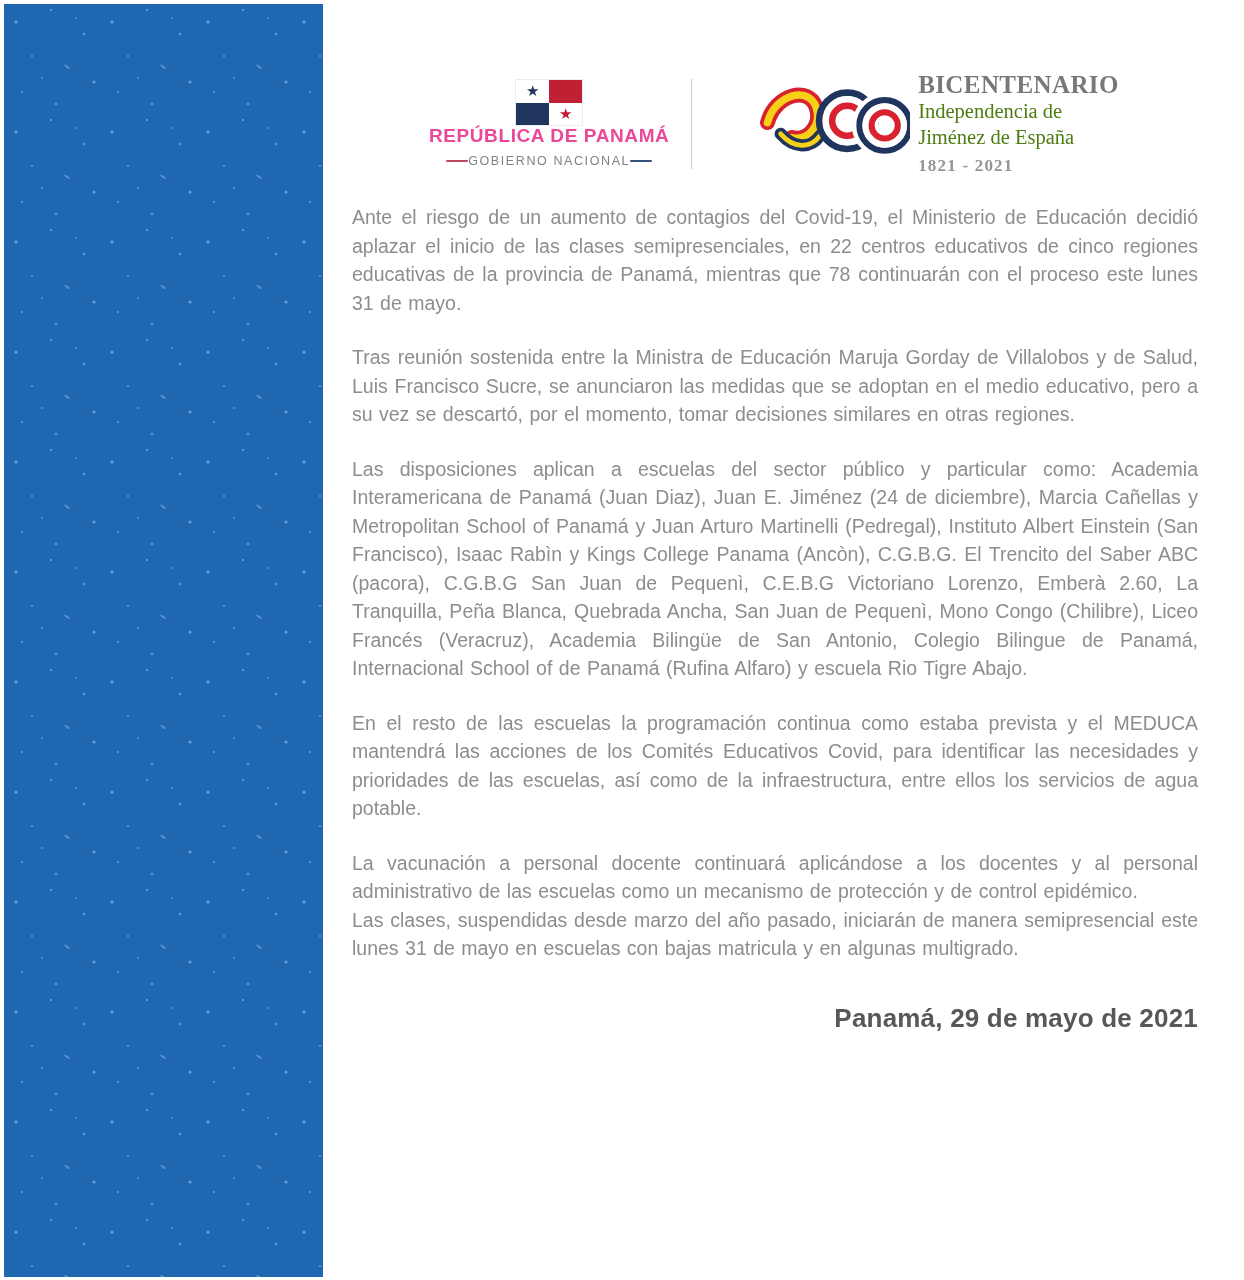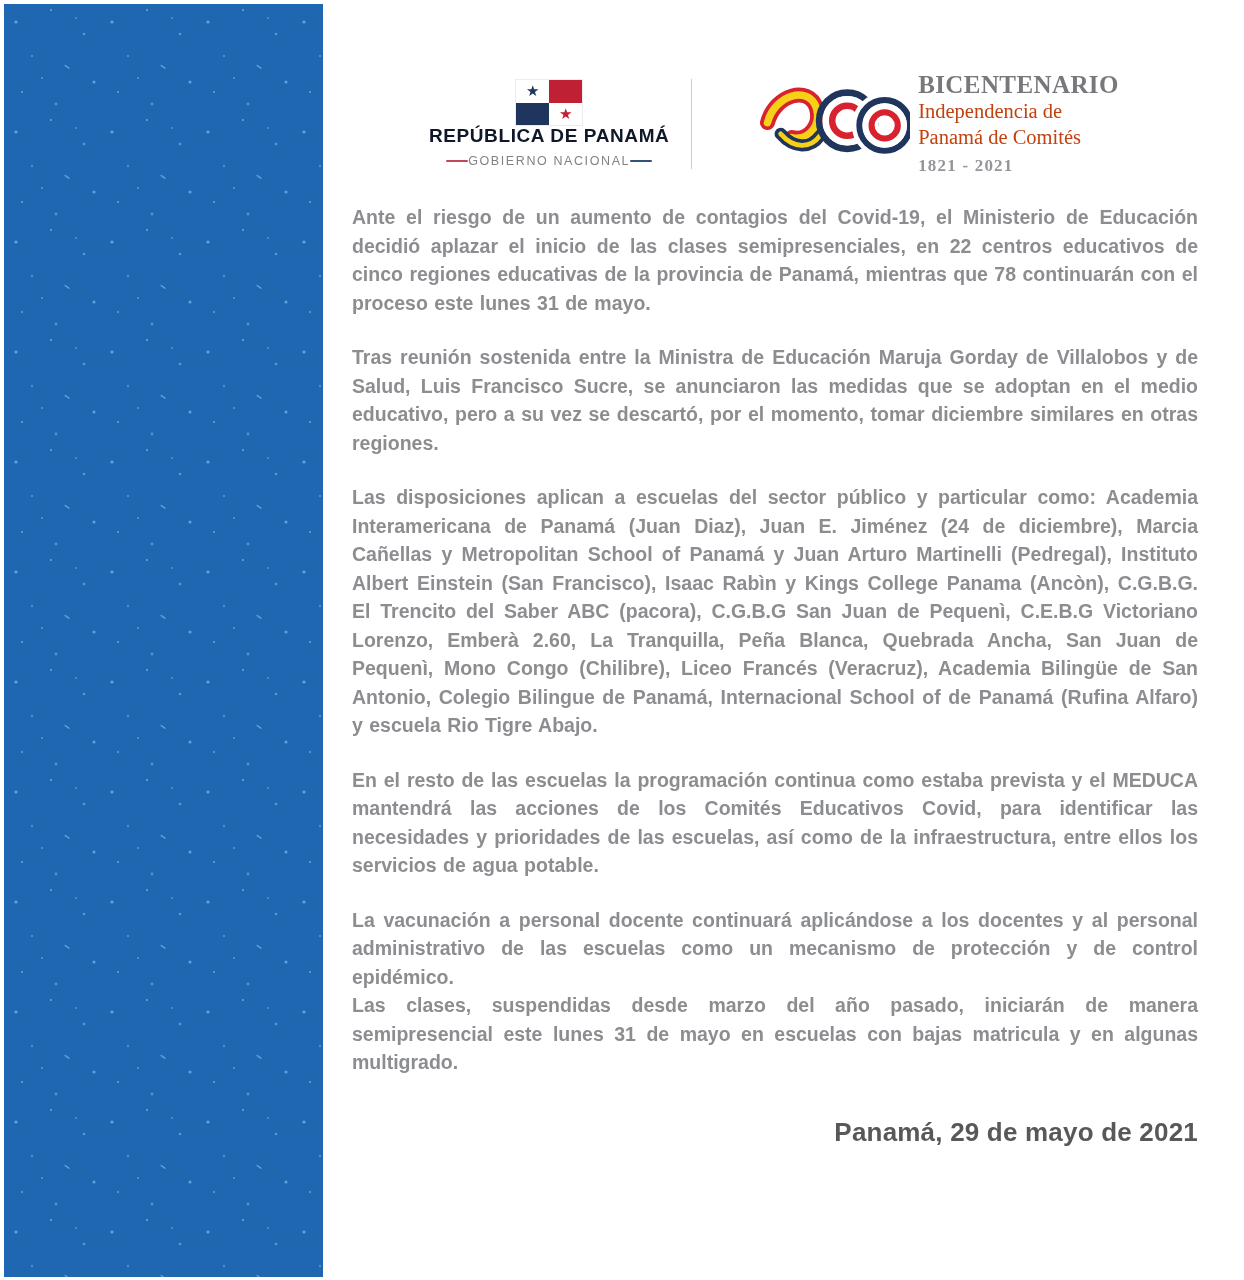"Independencia de" .bicent-sub { color: #c2410c -> #4d7c0f }
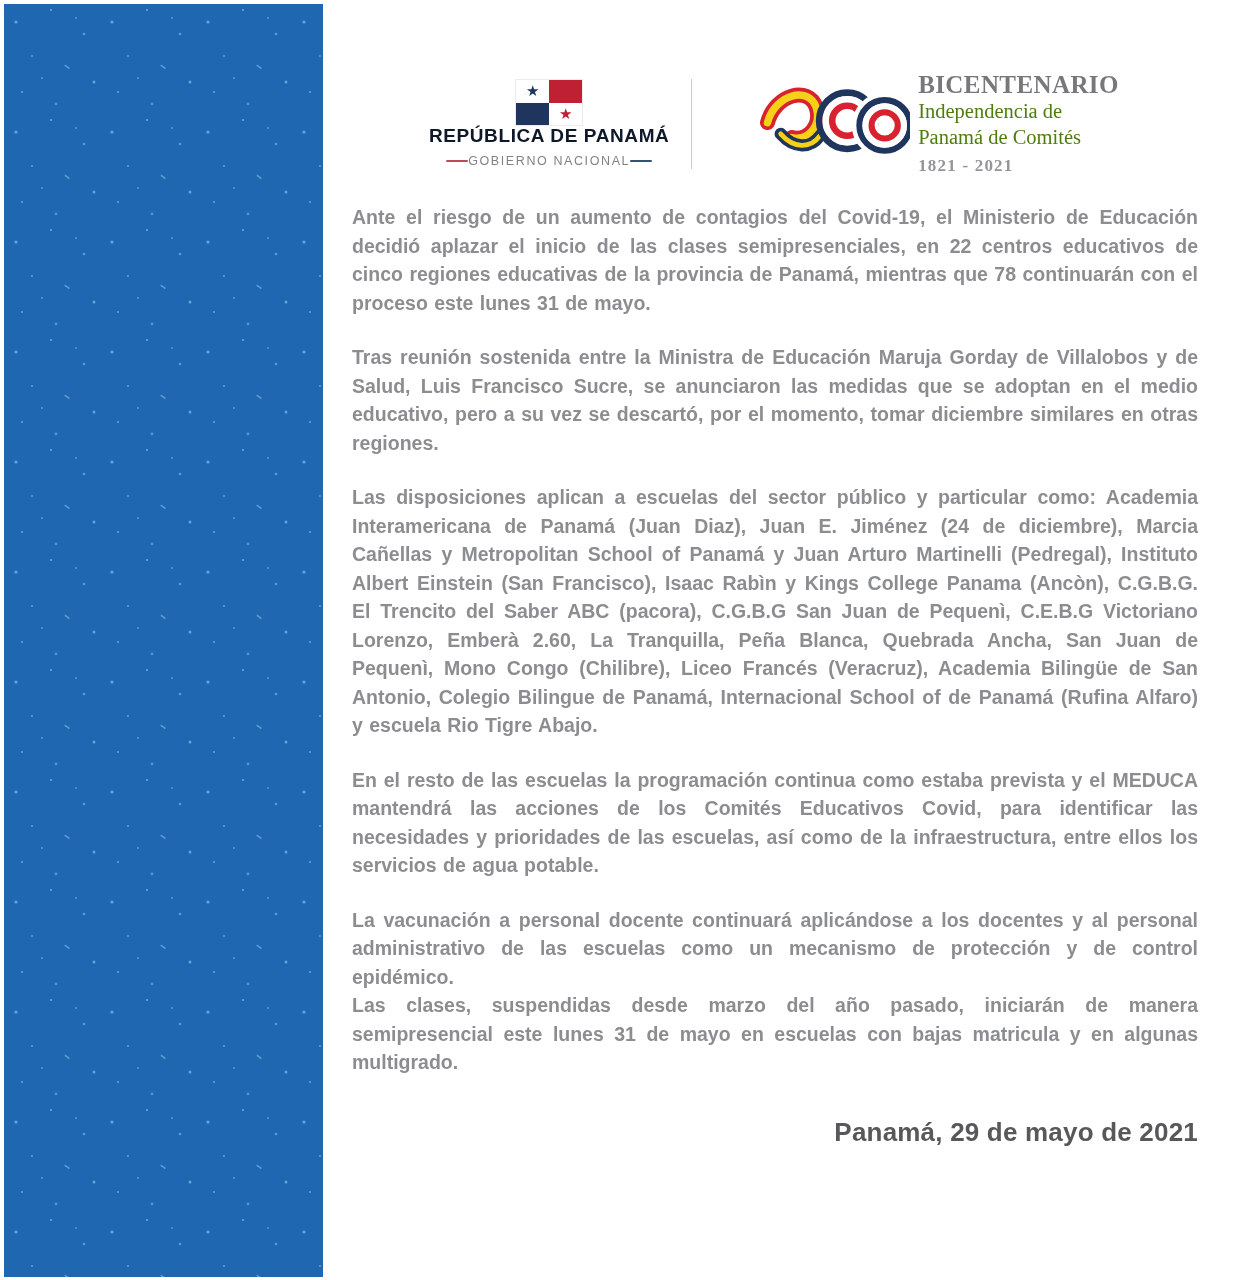"REPÚBLICA DE PANAMÁ" .logo-pa-title { color: #0f172a -> #ec4899 }
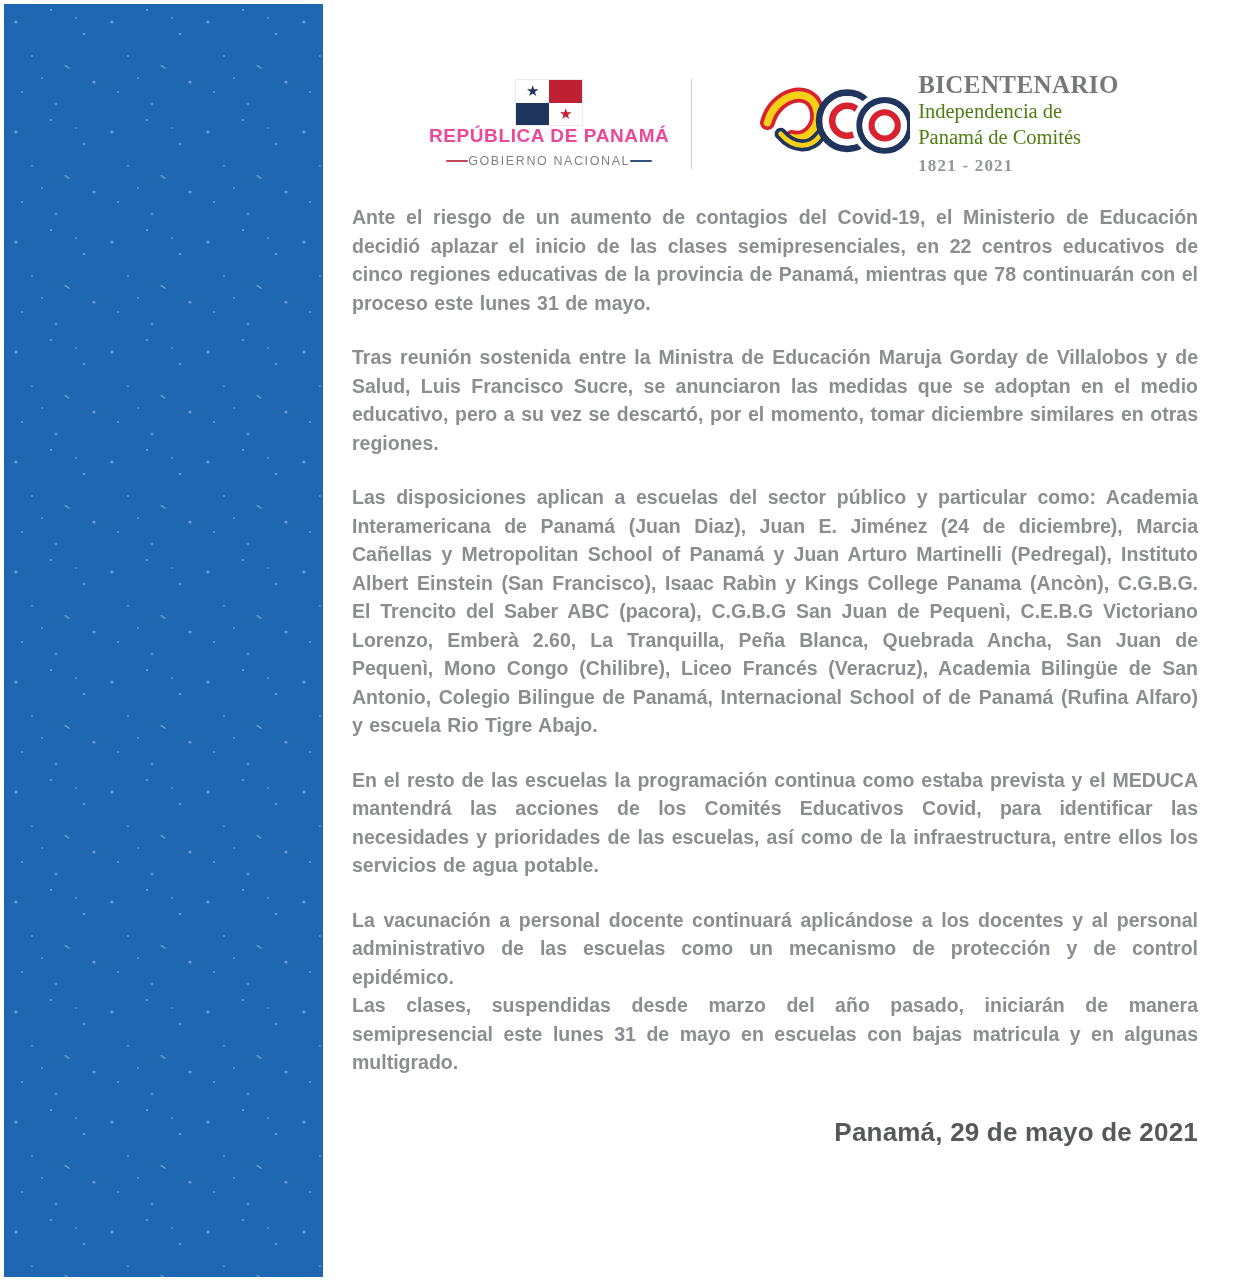"Panamá de Comités" div.bicent-sub { text: Panamá de Comités -> Jiménez de España }
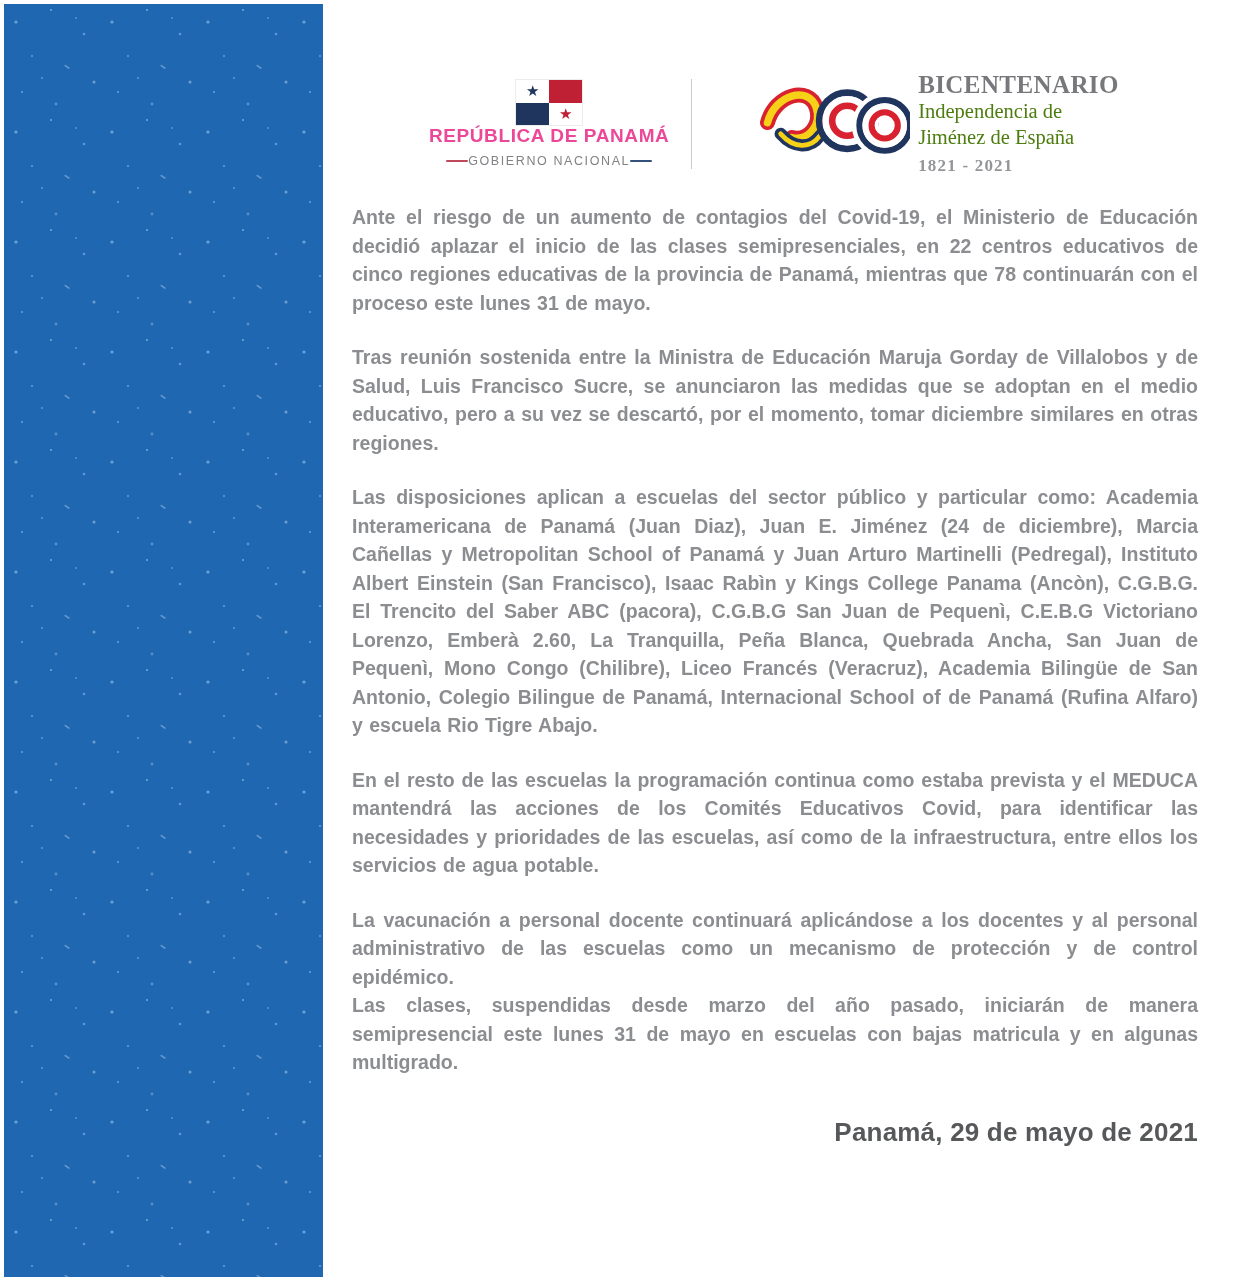"Ante el riesgo de un" .bodytext { font-weight: bold -> none }
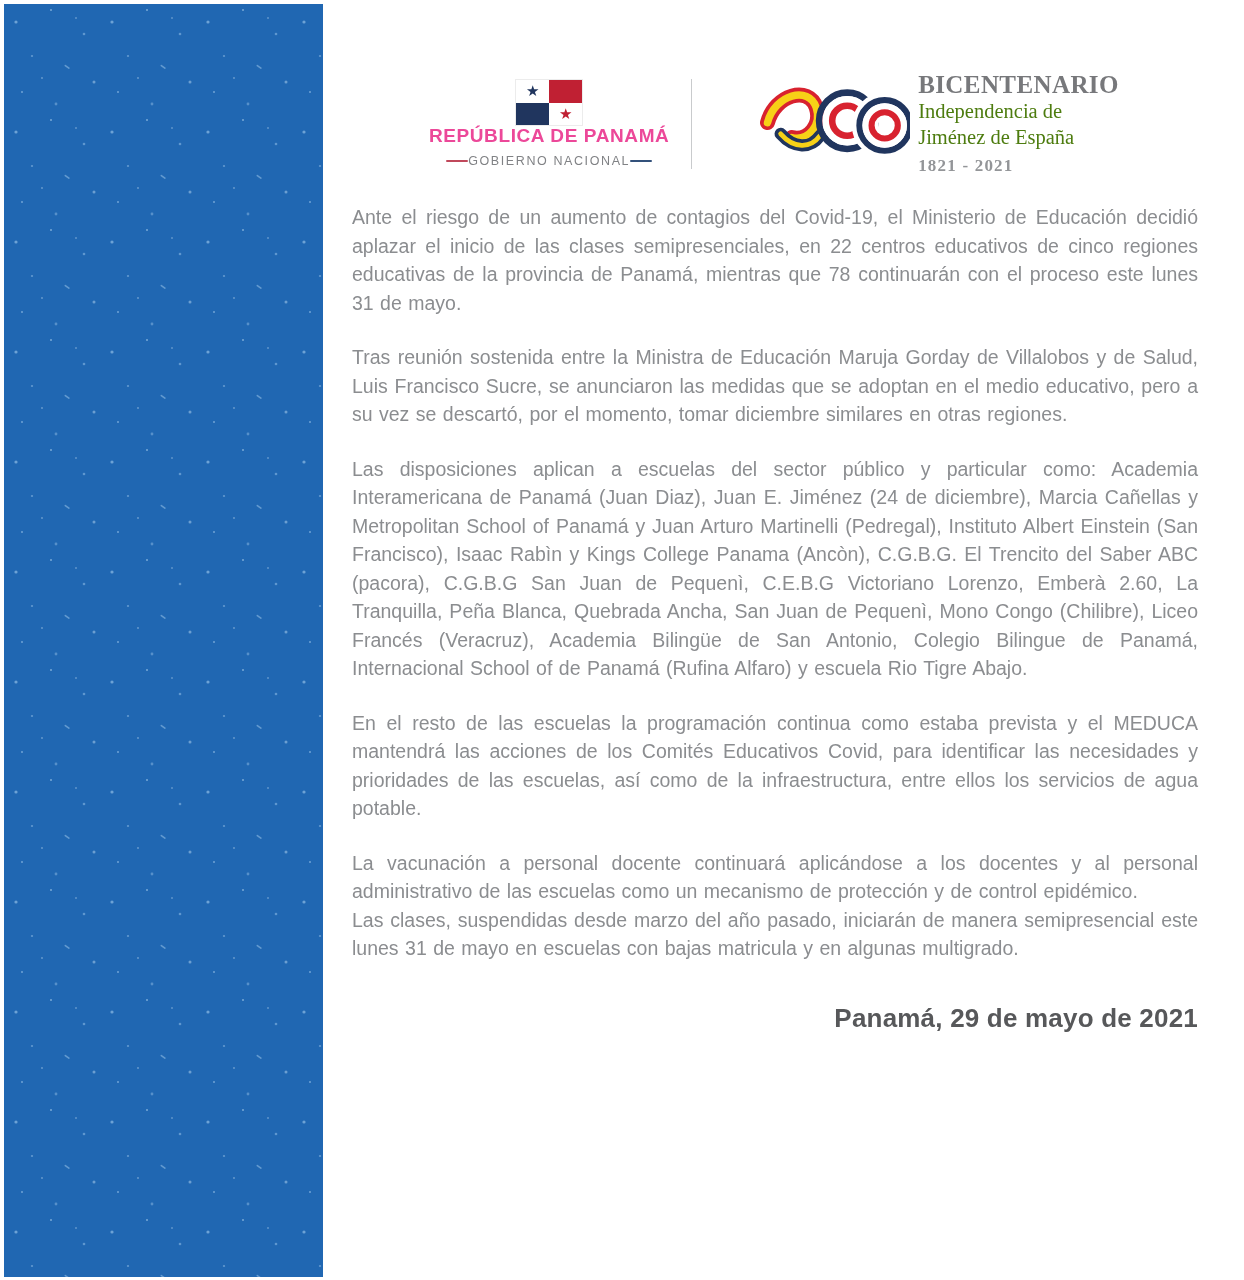"Tras reunión sostenida entre la" p.para { text: diciembre -> decisiones }
